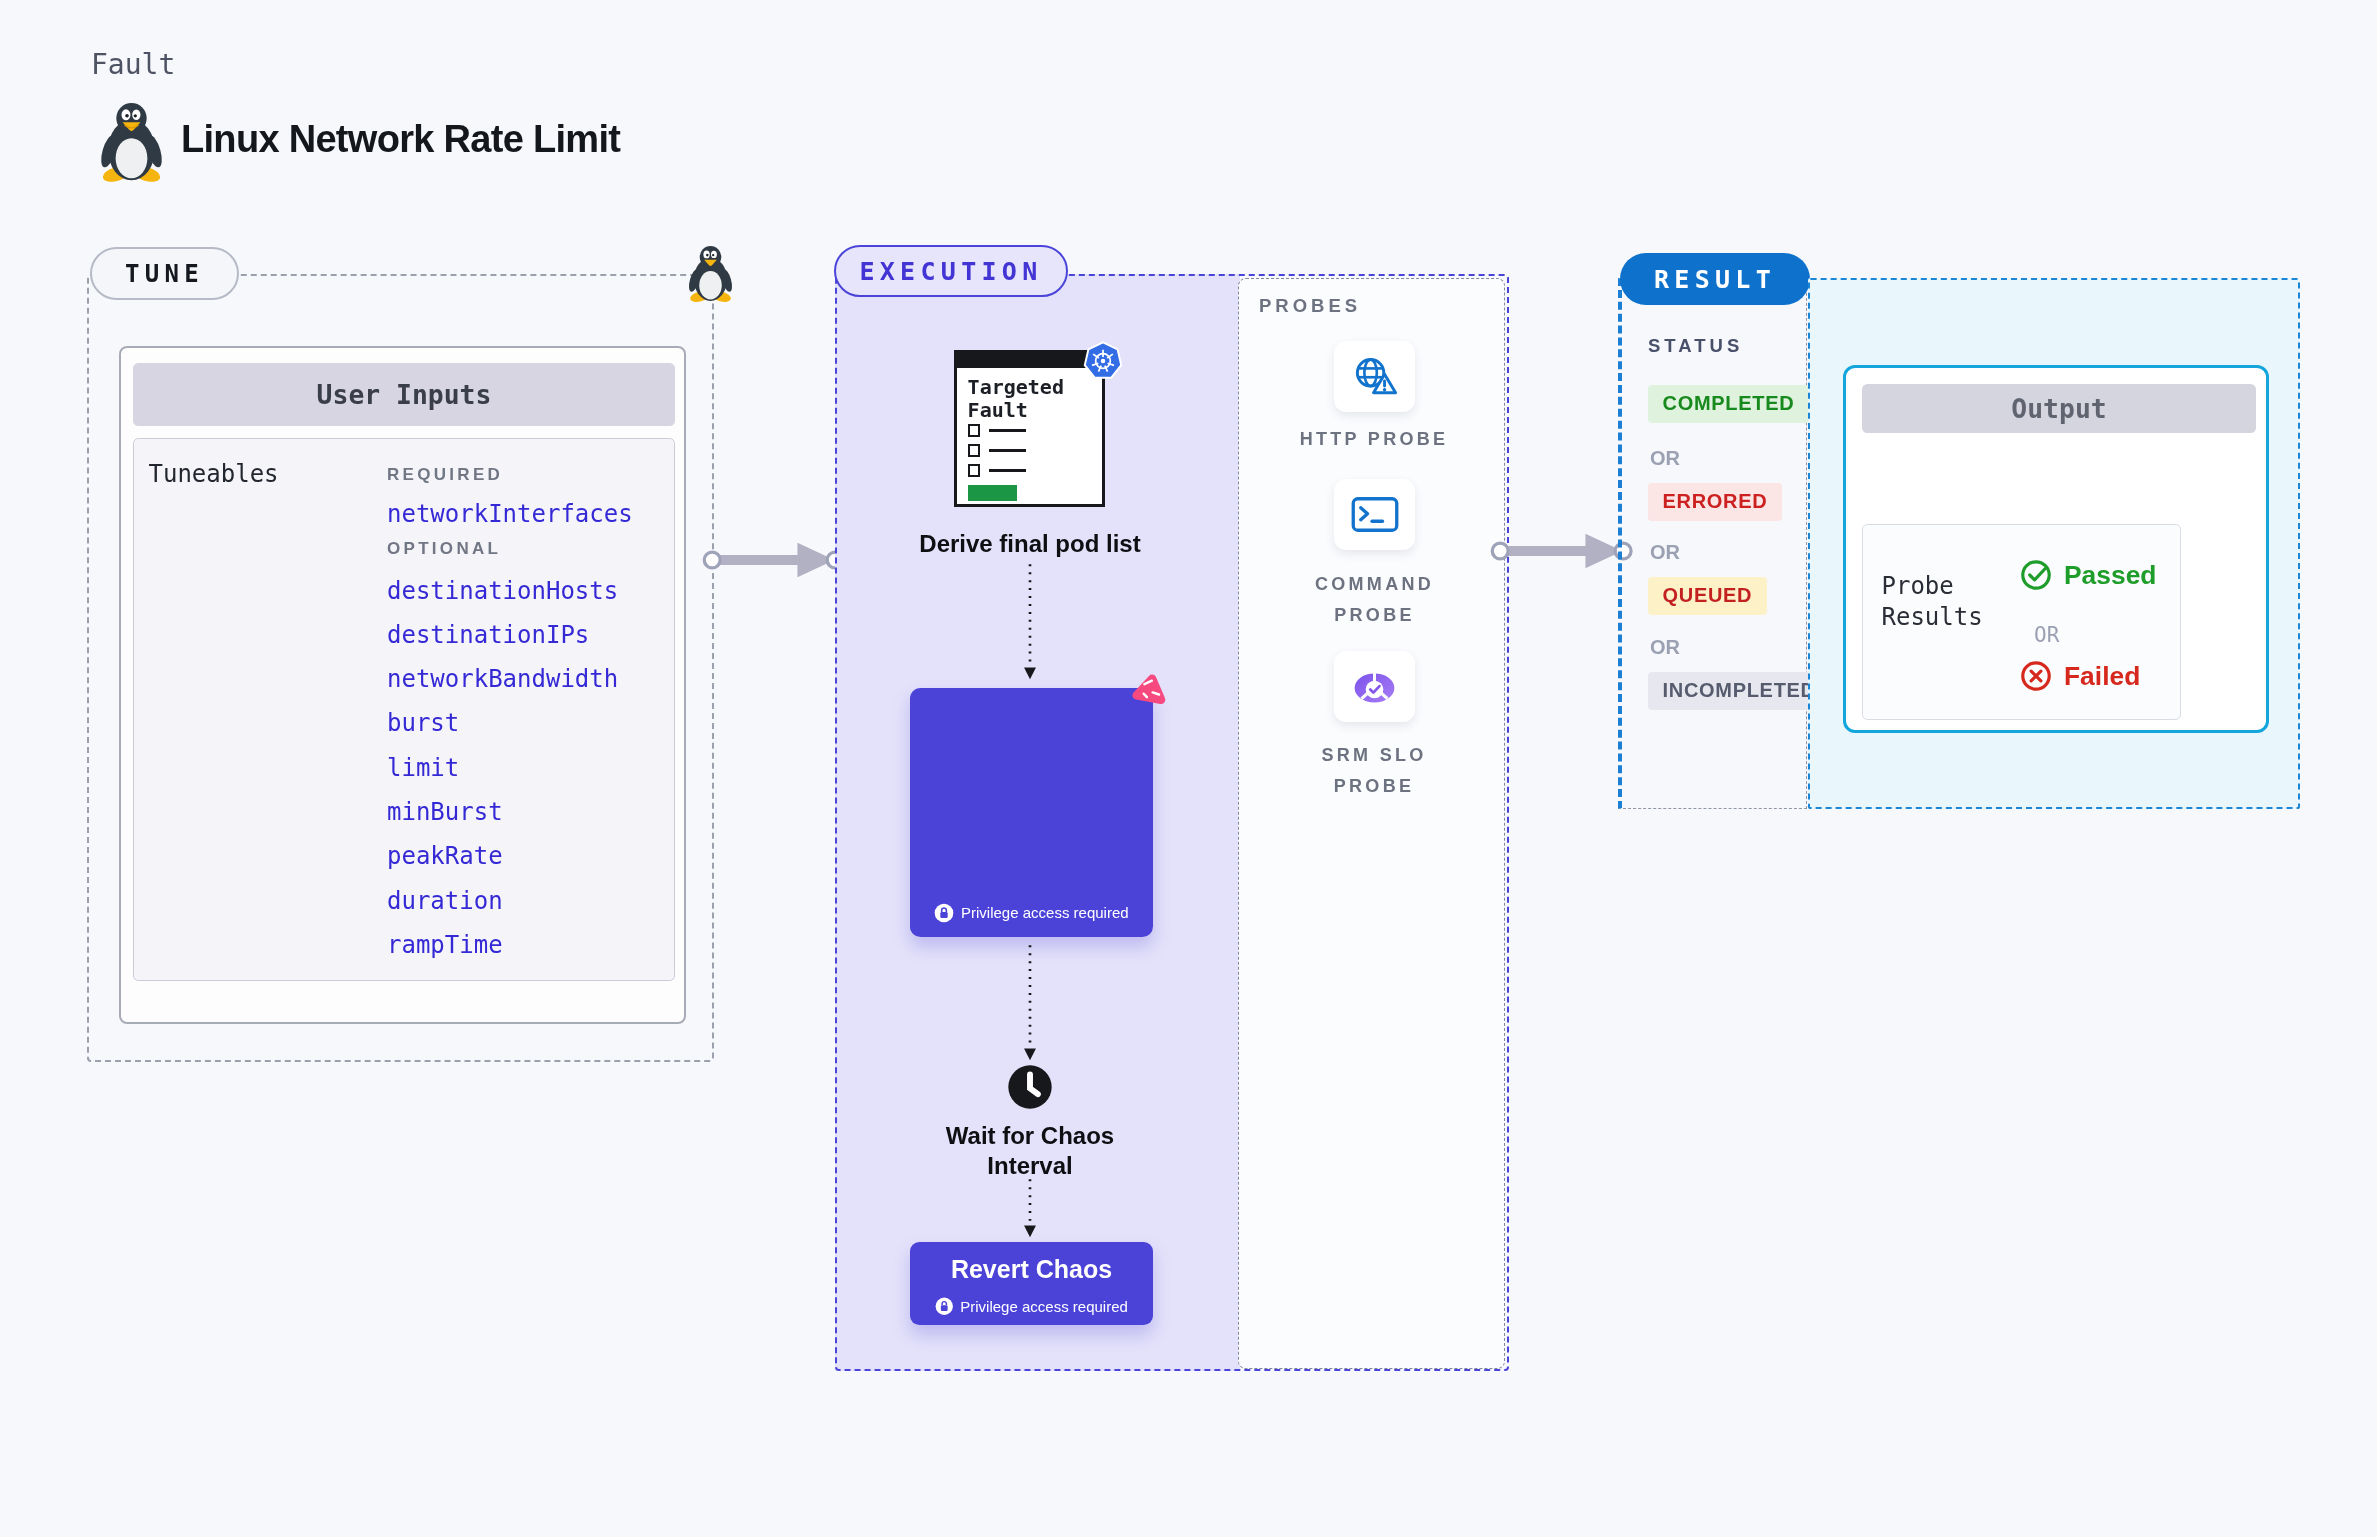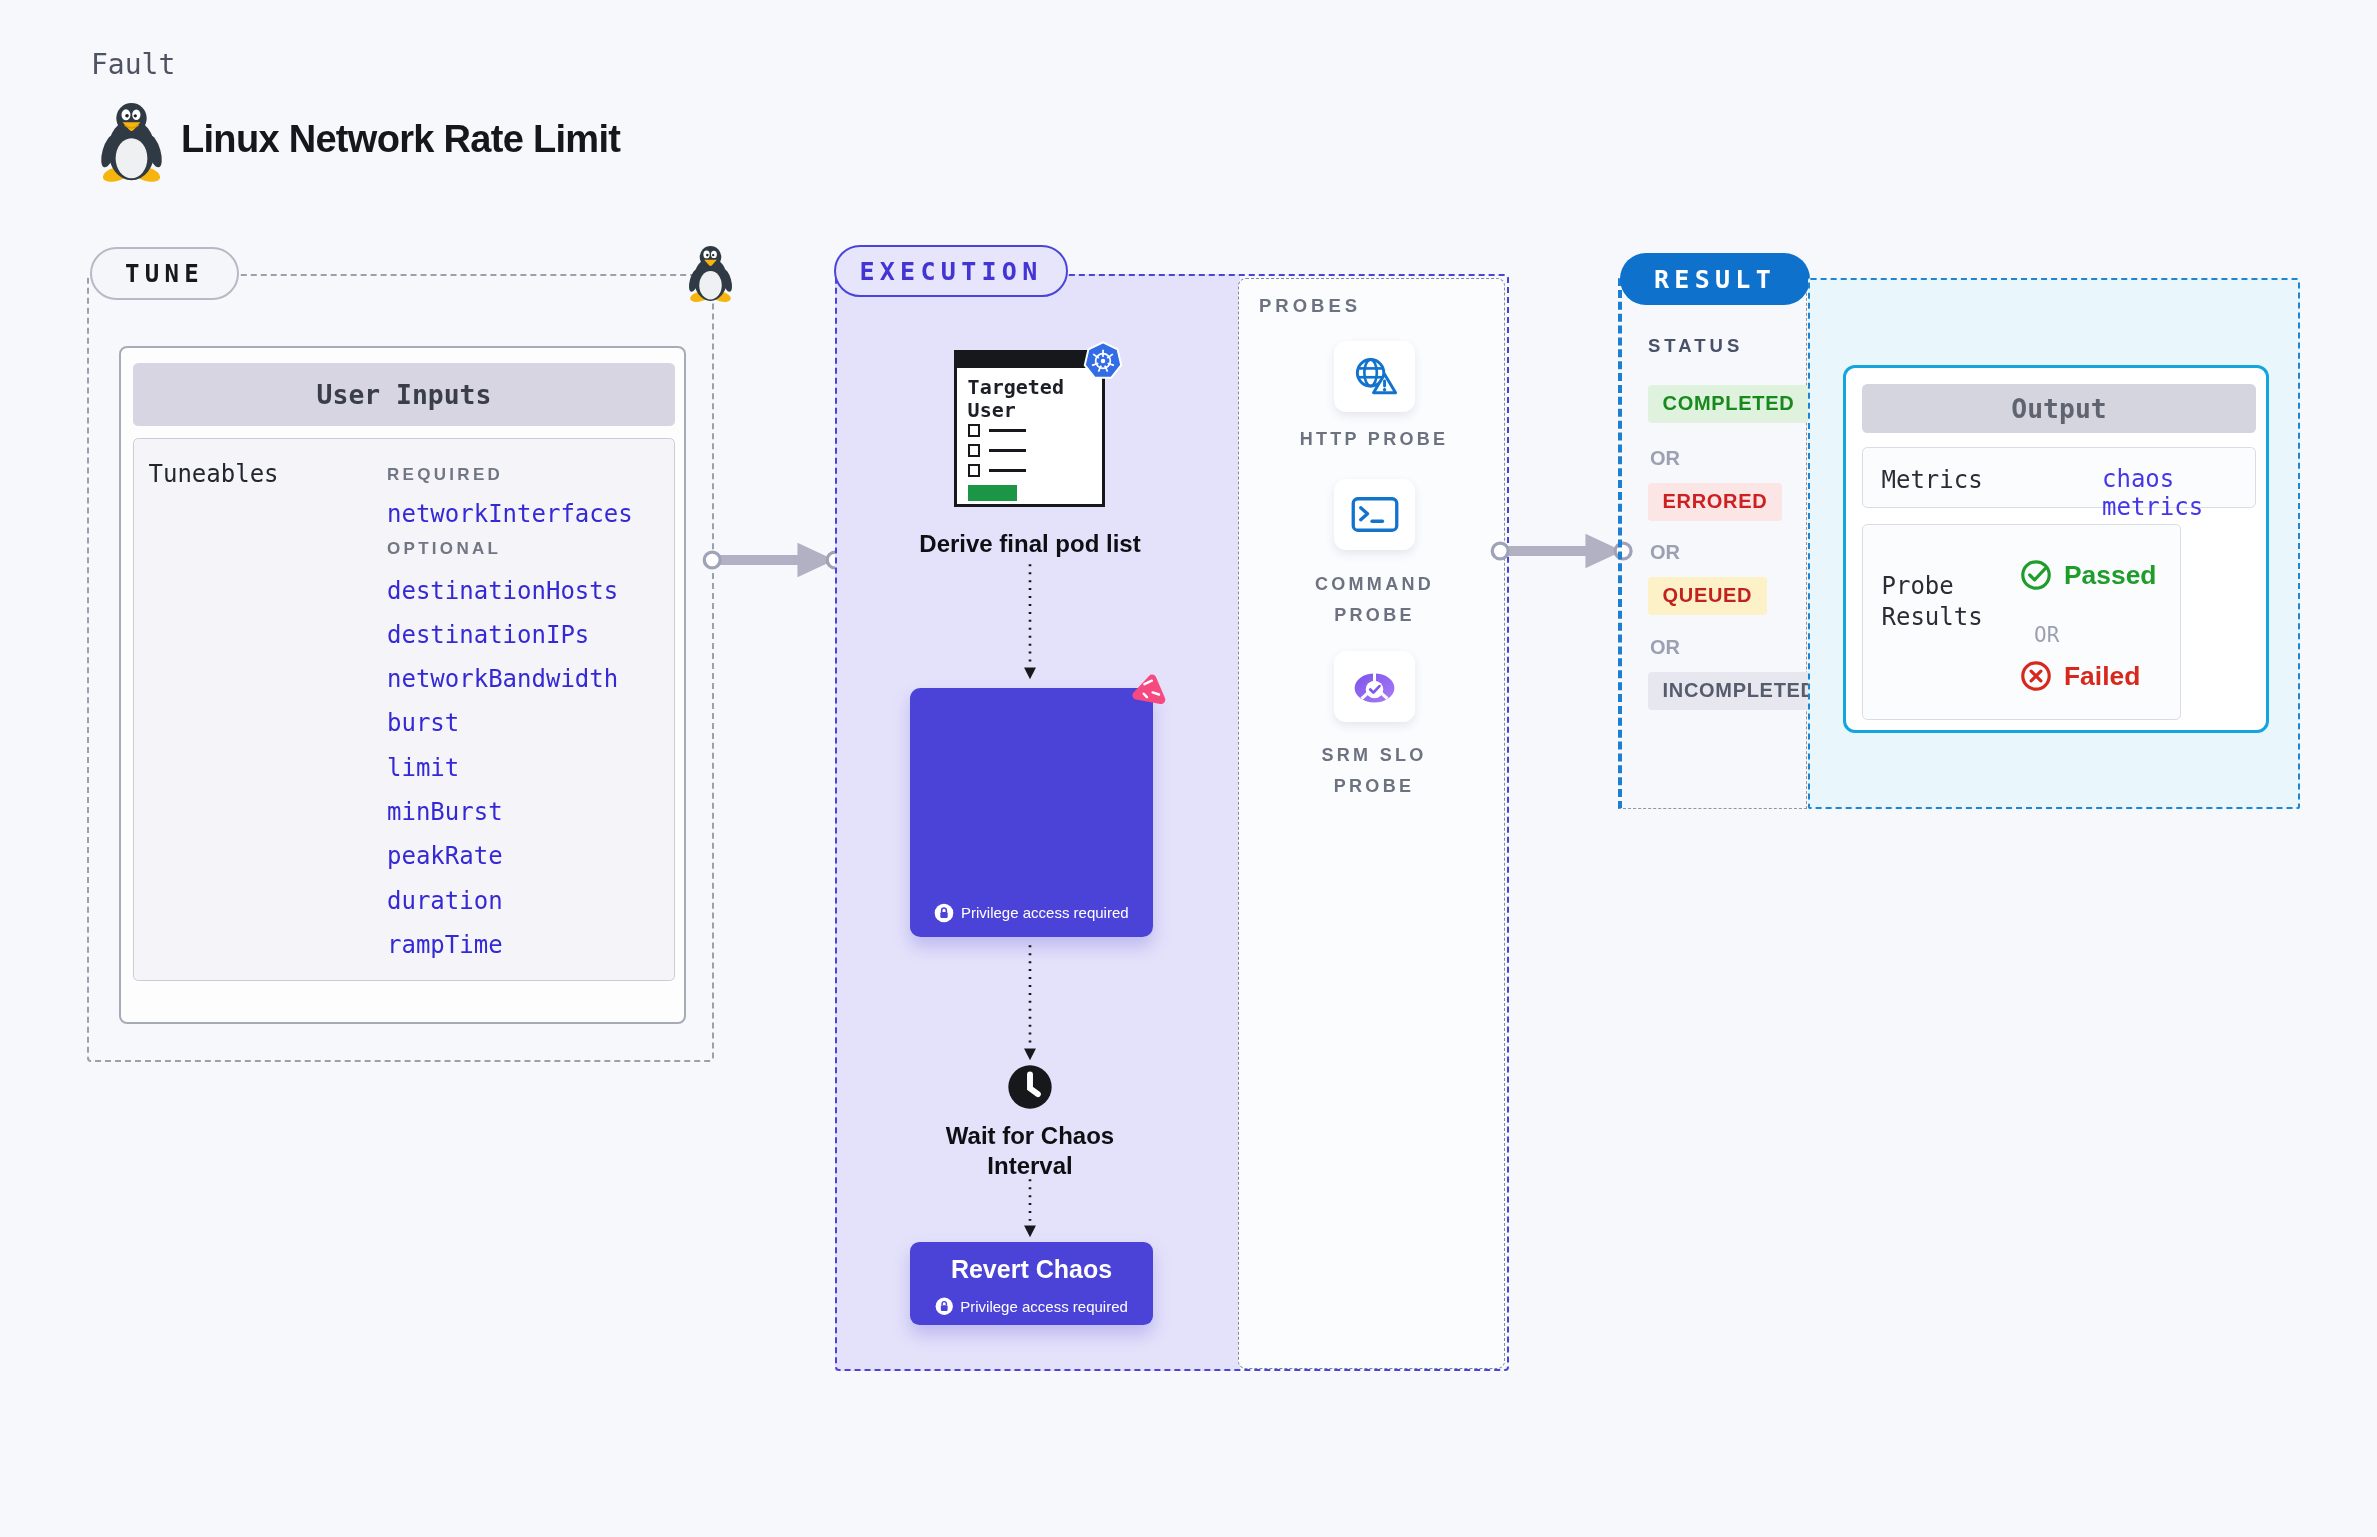"Targeted User" div.tp-title { text: User -> Fault }
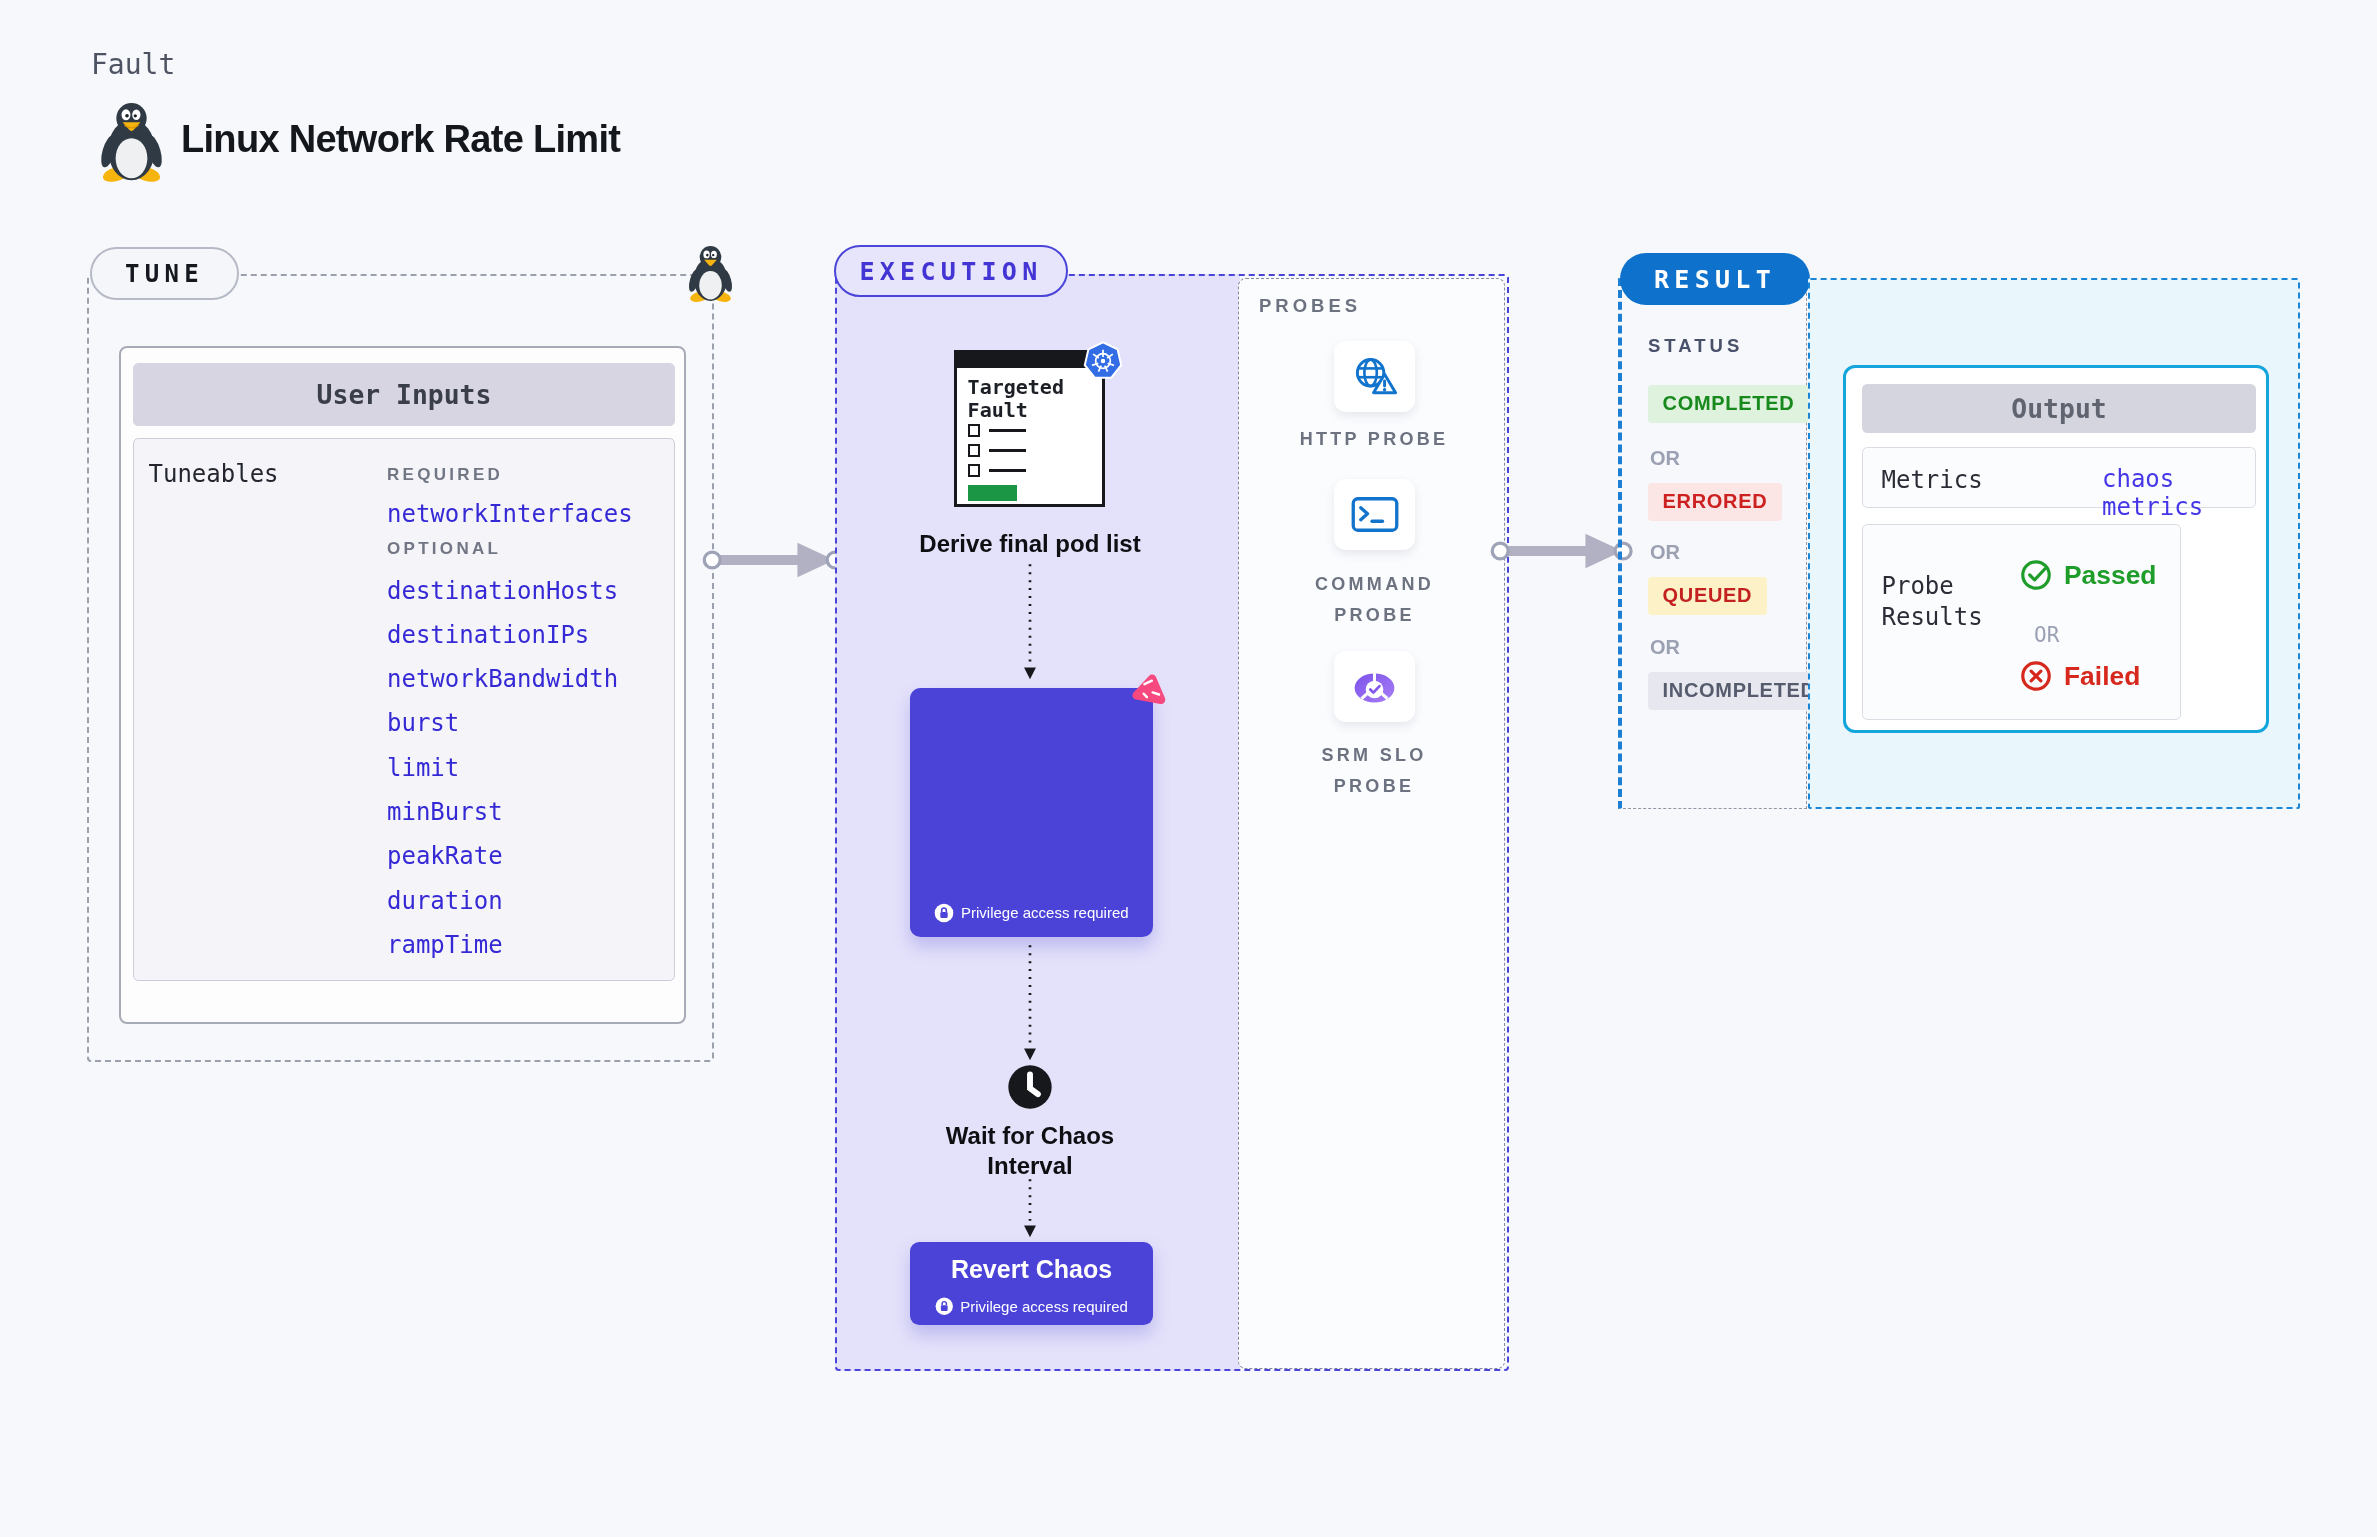"Metrics" div.output-row { html: <div> <div>Metrics</div> <div>chaos metrics</div> </div> -> none }
